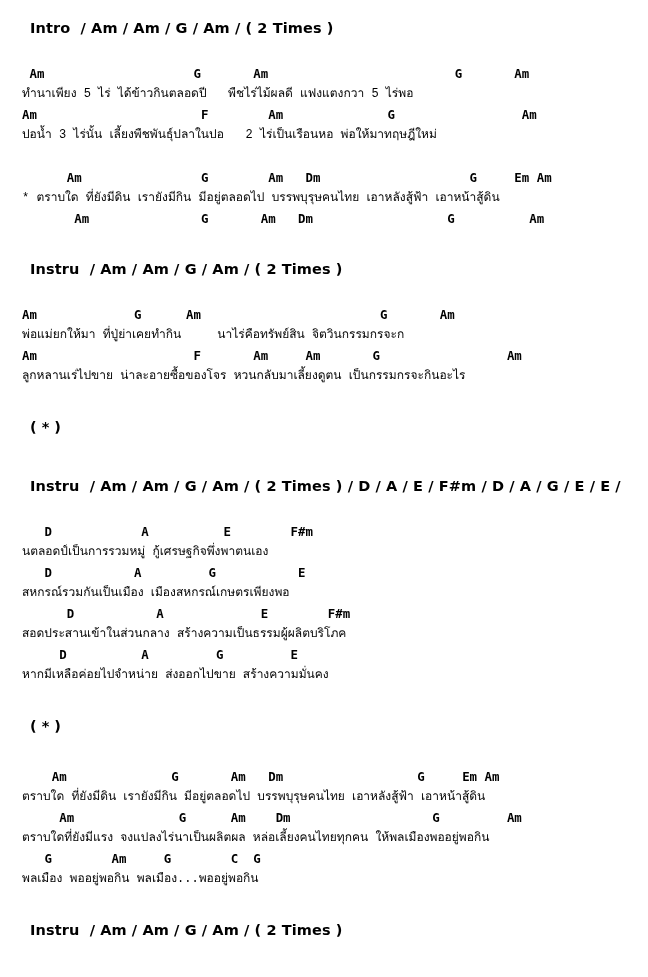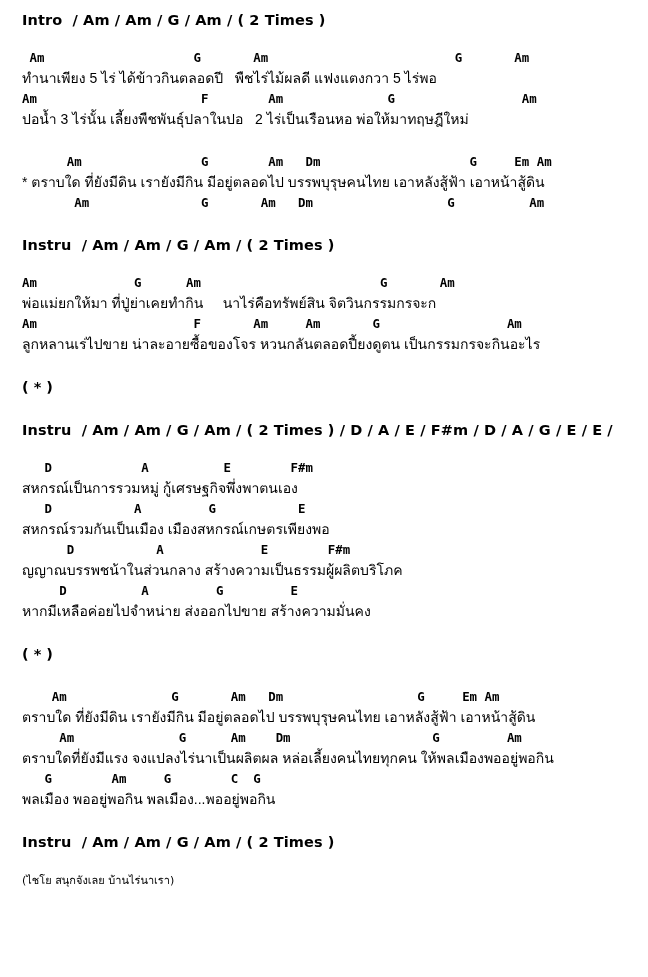"Intro / Am / Am" .block { margin: 0 -> 8px }
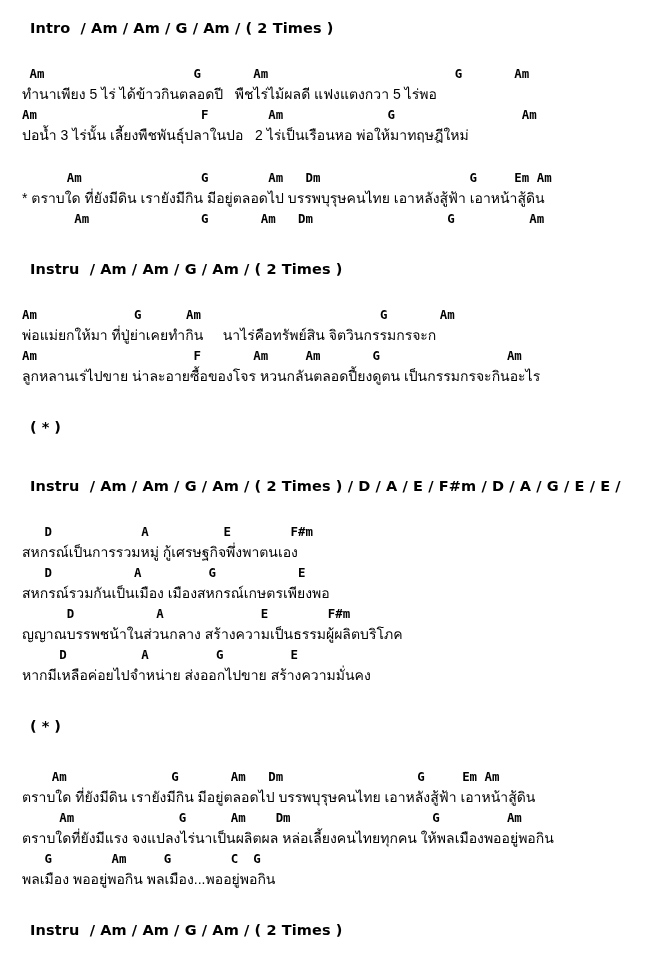"ทำนาเพียง 5 ไร่ ได้ข้าวกินตลอดปี" .lyric-row { font-family: Liberation Sans, sans-serif -> Liberation Mono, monospace; font-size: 14px -> 12px }
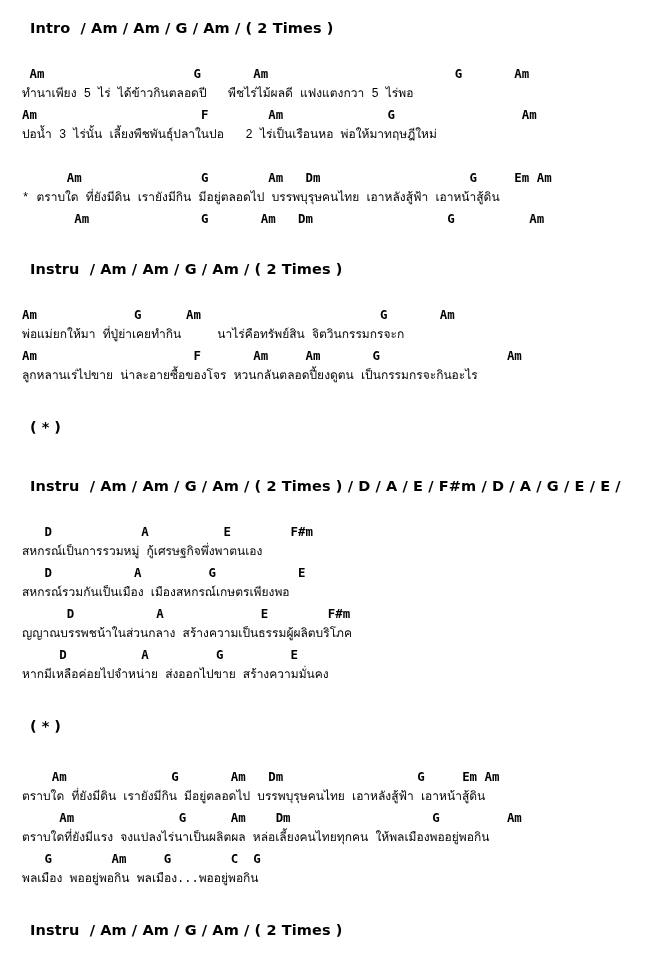"ลูกหลานเร่ไปขาย น่าละอายซื้อของโจร" div.lyric-row { text: หวนกลันตลอดปี้ยงดูตน -> หวนกลับมาเลี้ยงดูตน }
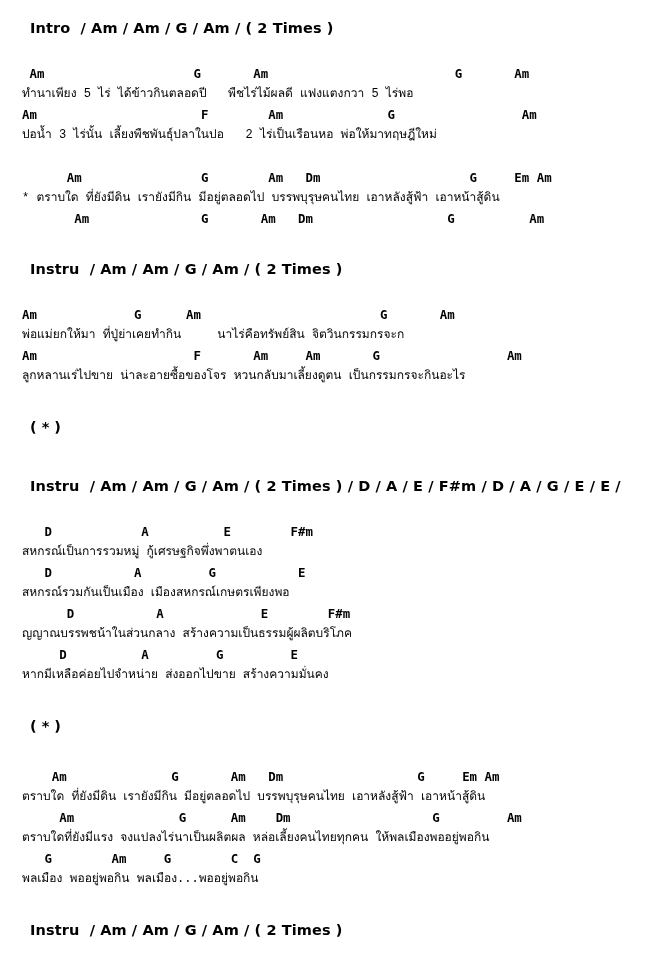"สหกรณ์เป็นการรวมหมู่" div.lyric-row { text: สหกรณ์เป็นการรวมหมู่ -> นตลอดป์เป็นการรวมหมู่ }
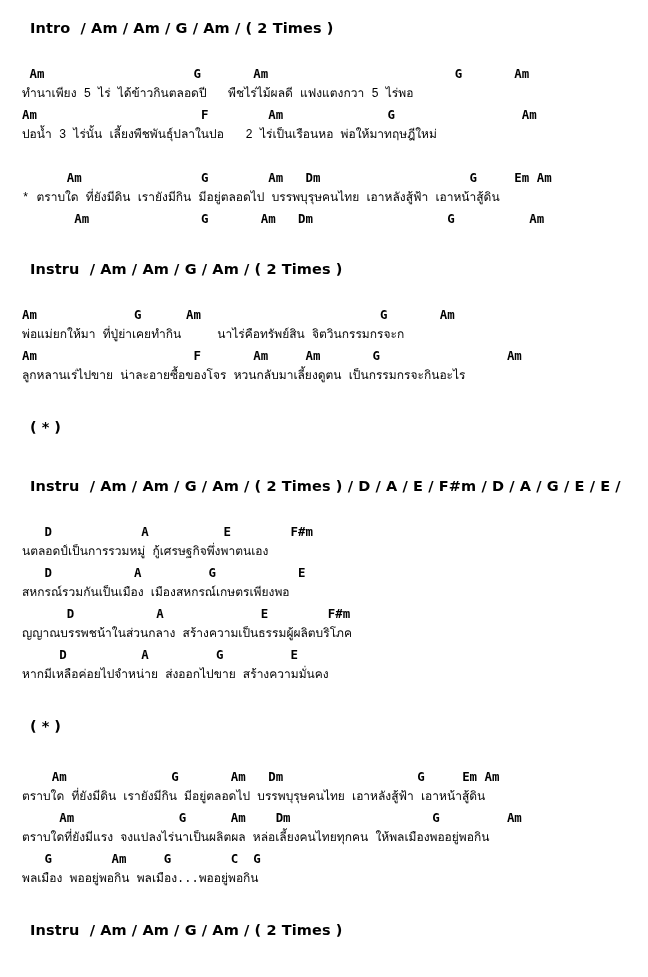"ญญาณบรรพชน้าในส่วนกลาง" div.lyric-row { text: ญญาณบรรพชน้าในส่วนกลาง -> สอดประสานเข้าในส่วนกลาง }
